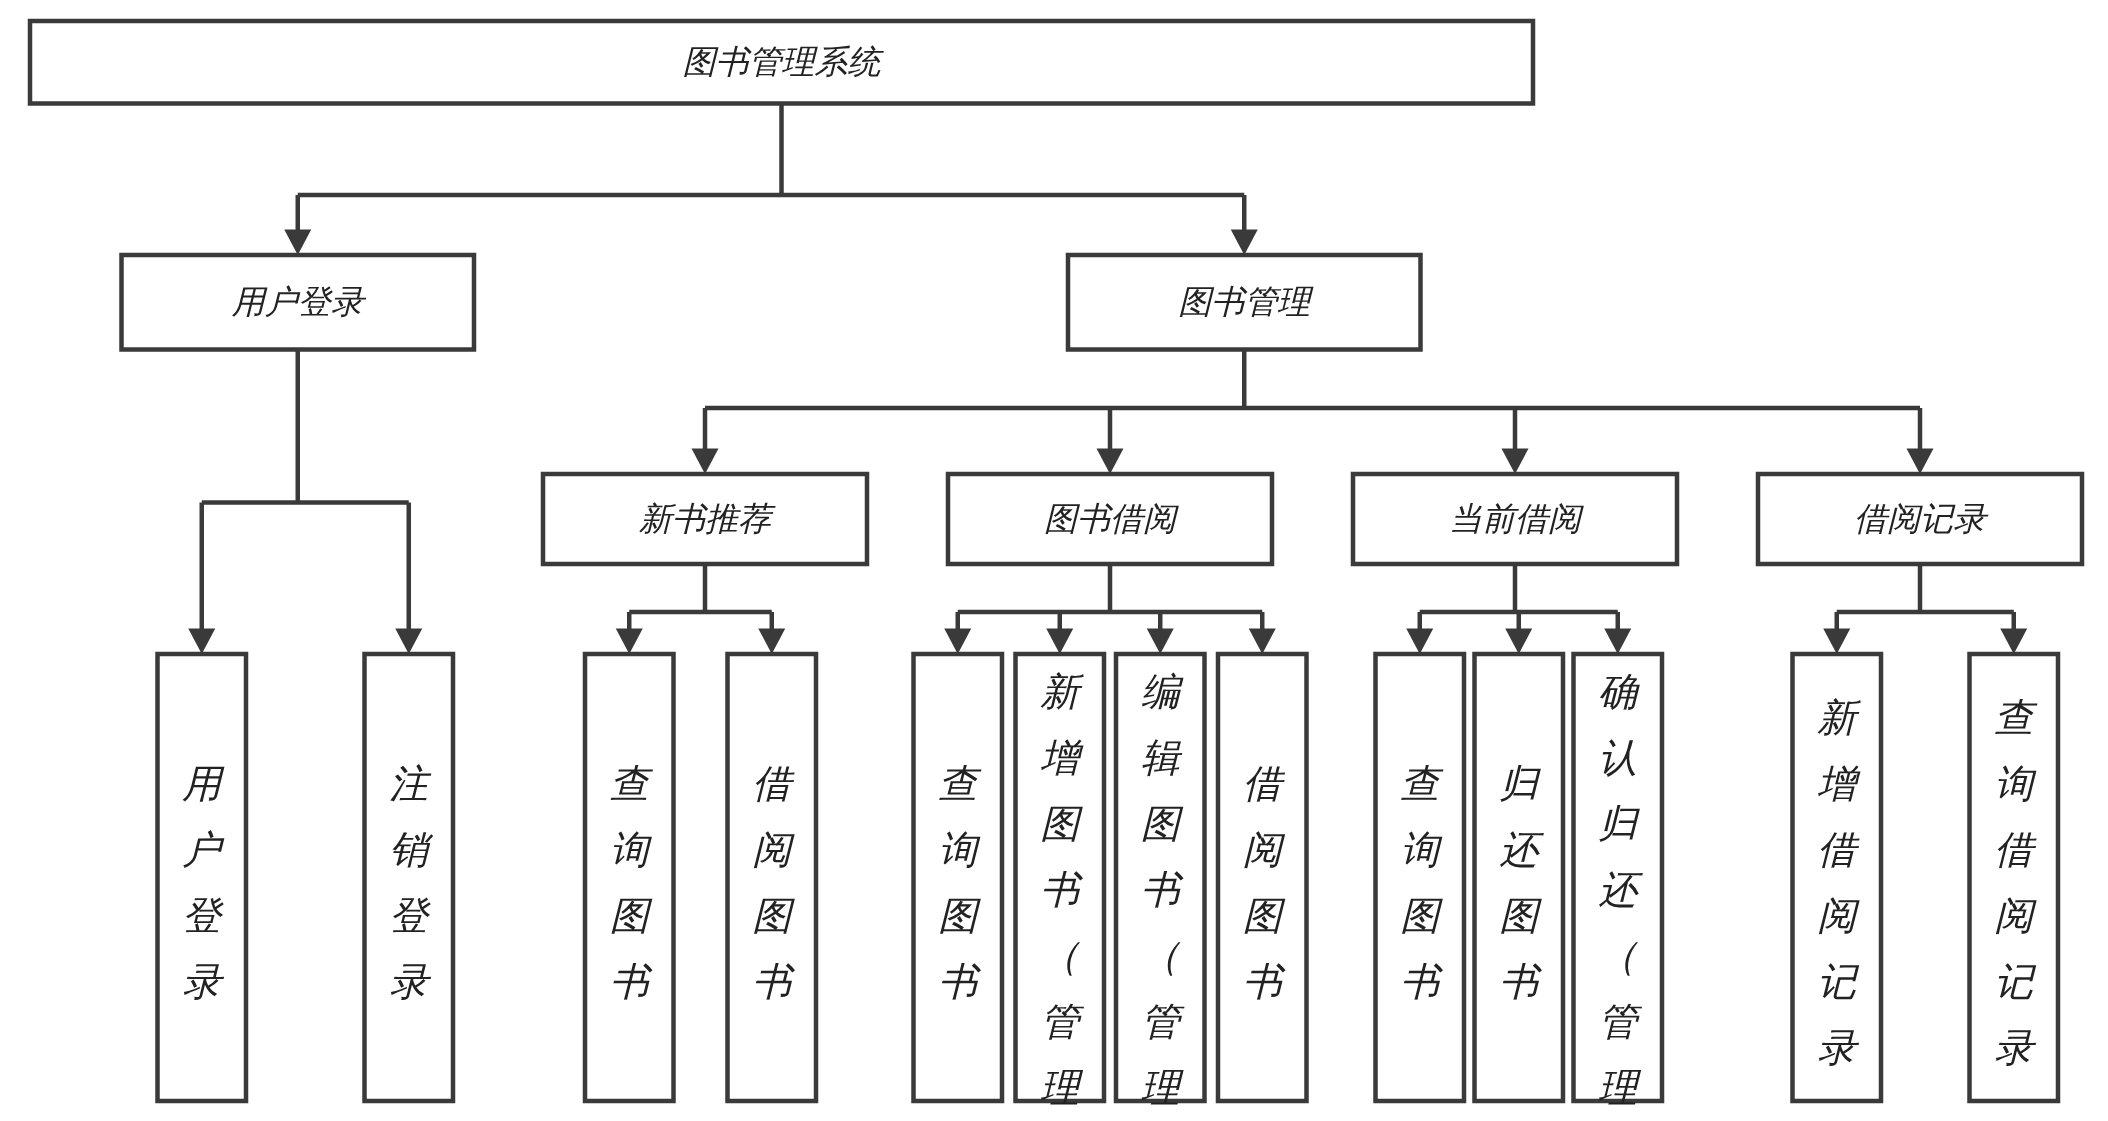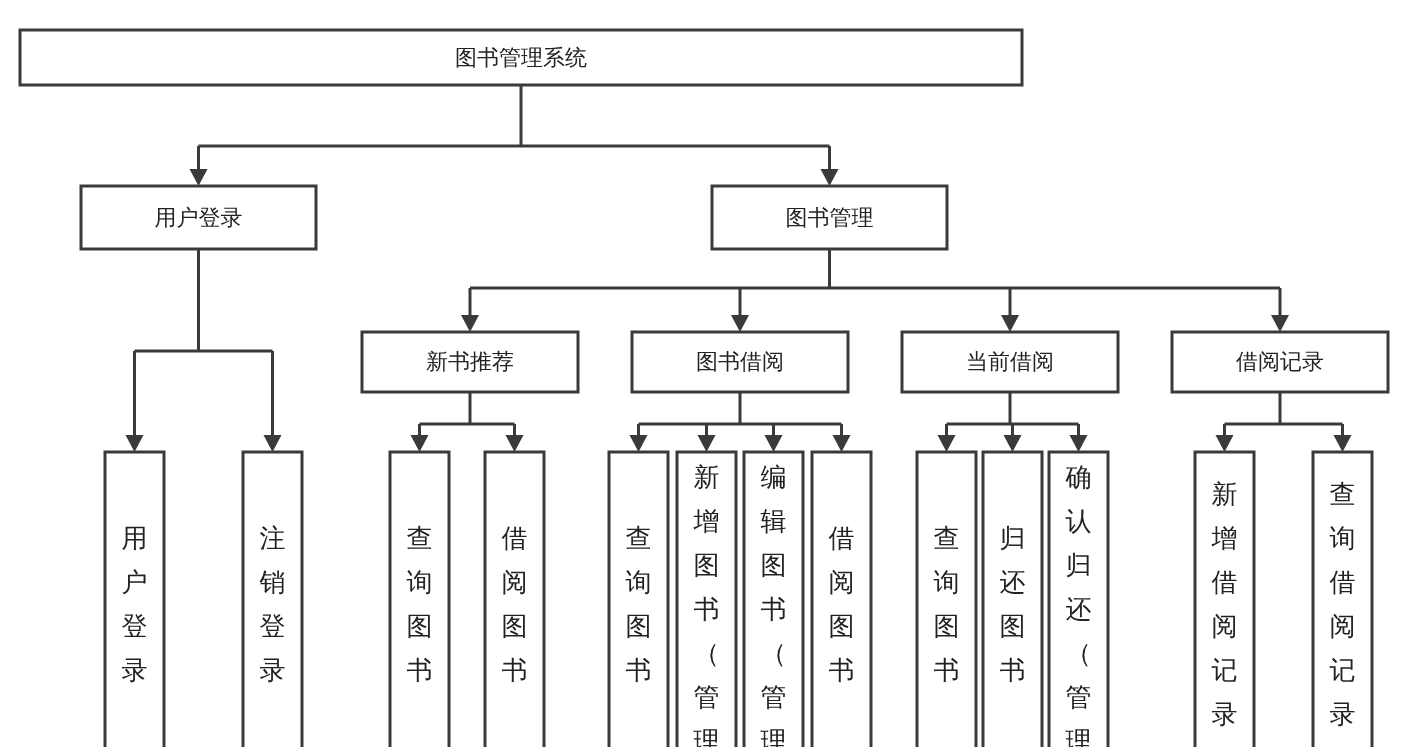"图书管理系统" #diagram-root { font-style: none -> italic; top: 16px -> 0 }
